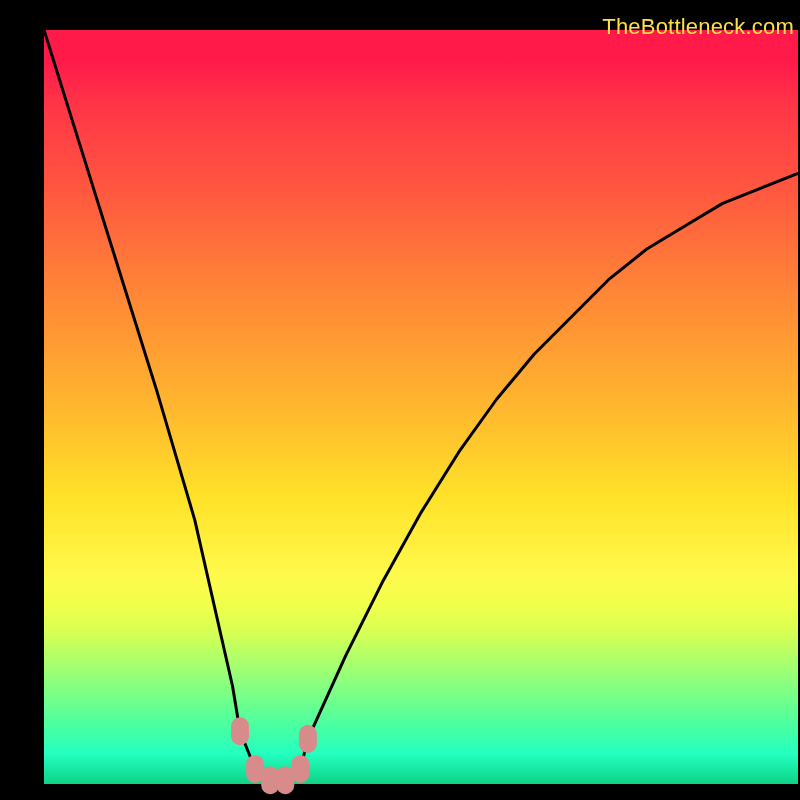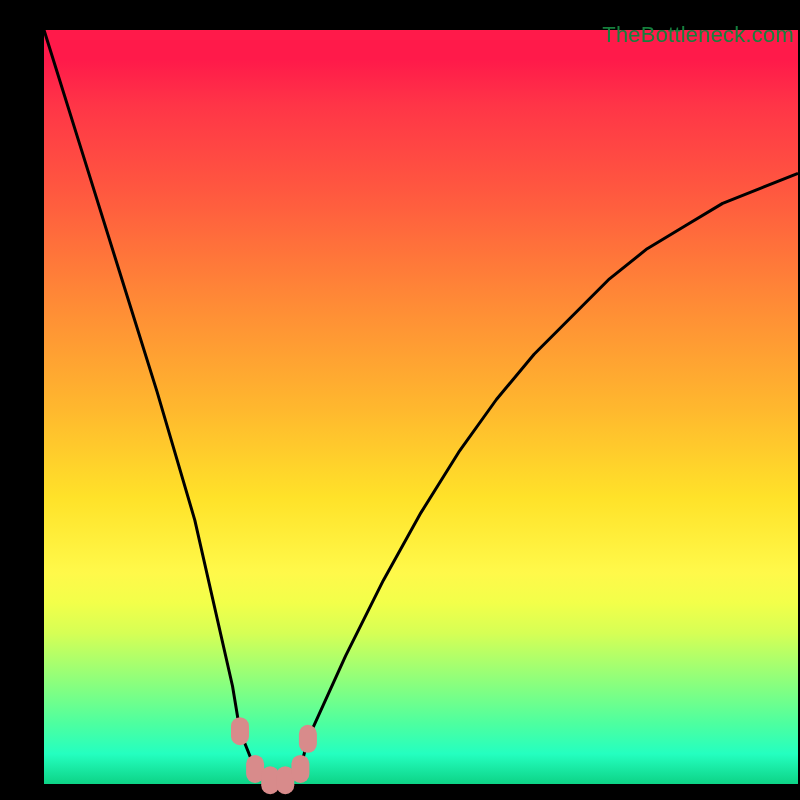"TheBottleneck.com" .attribution { color: #15803d -> #fde047; top: 22px -> 14px }
